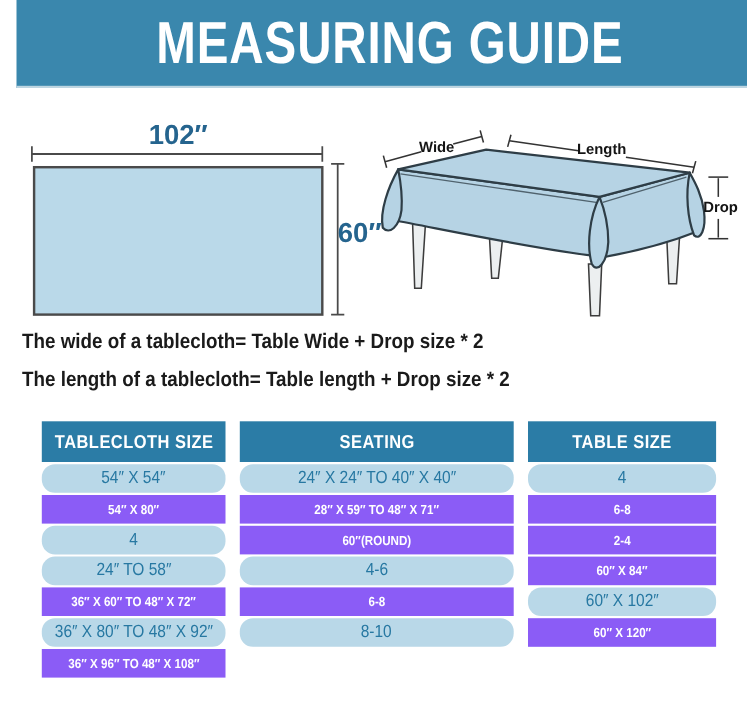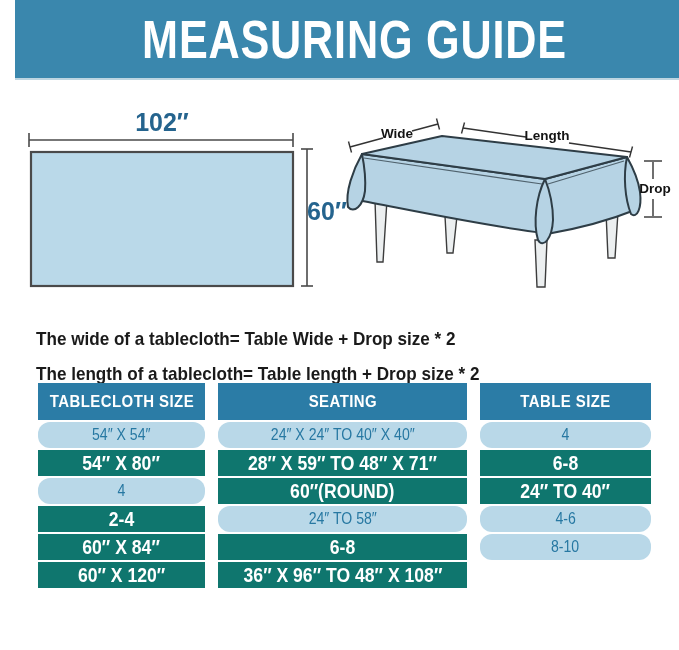"The wide of a tablecloth=" .formulas { left: 36px -> 20px; margin-top: 28px -> none }
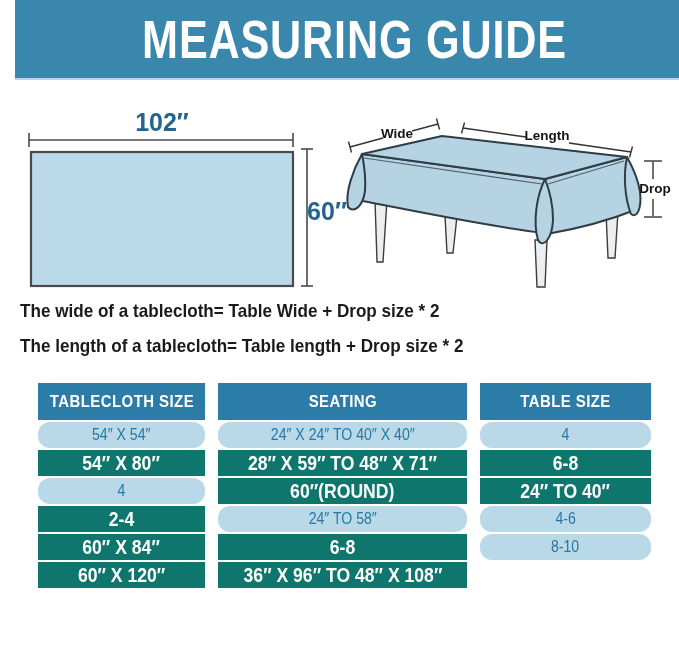"54″ X 80″" .r-dark { background: #0f766e -> #8b5cf6; font-size: 20px -> 12px }
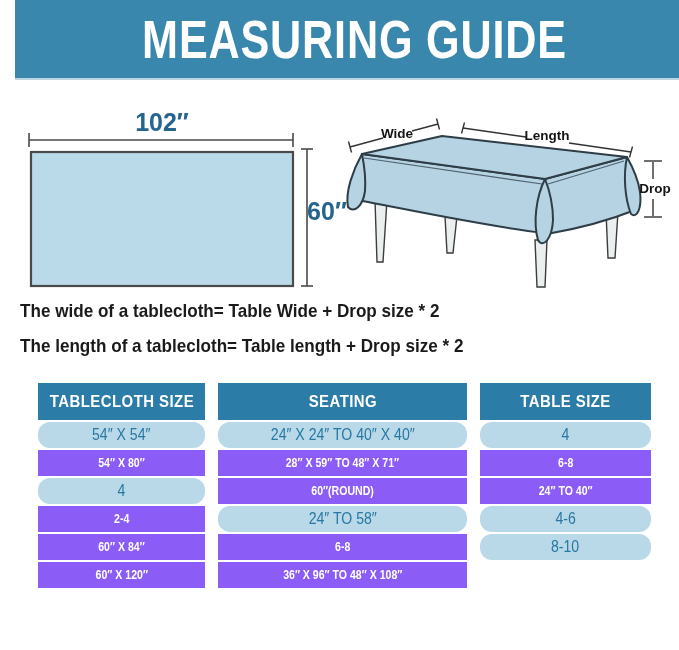"24″ TO 40″" div.cell { html: <div> <span>24″ TO 40″</span> </div> -> none }
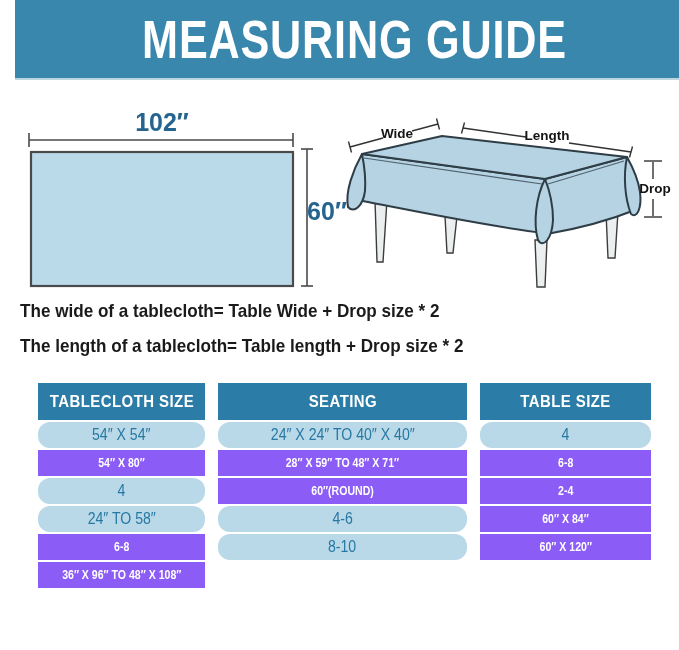"36″ X 60″ TO 48″" div.cell { html: none -> <div> <span>36″ X 60″ TO 48″ X 72″</span> </div> }
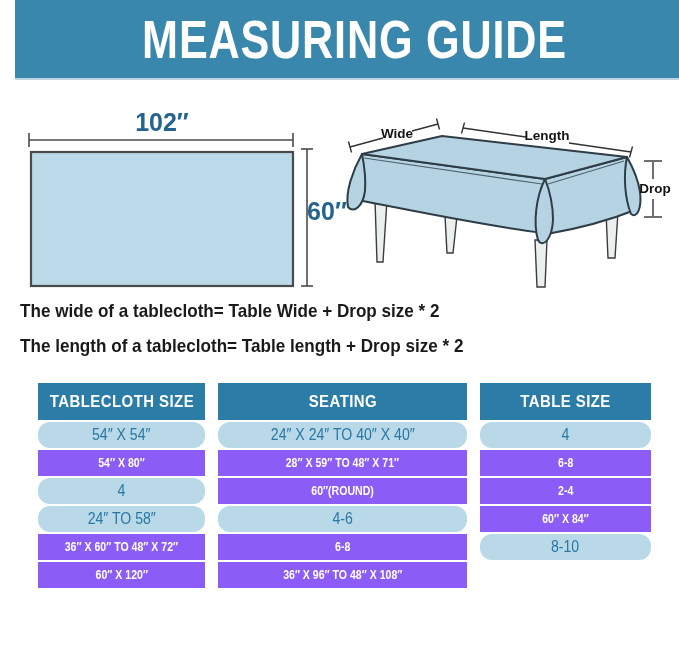"60″ X 102″" div.cell { html: none -> <div> <span>60″ X 102″</span> </div> }
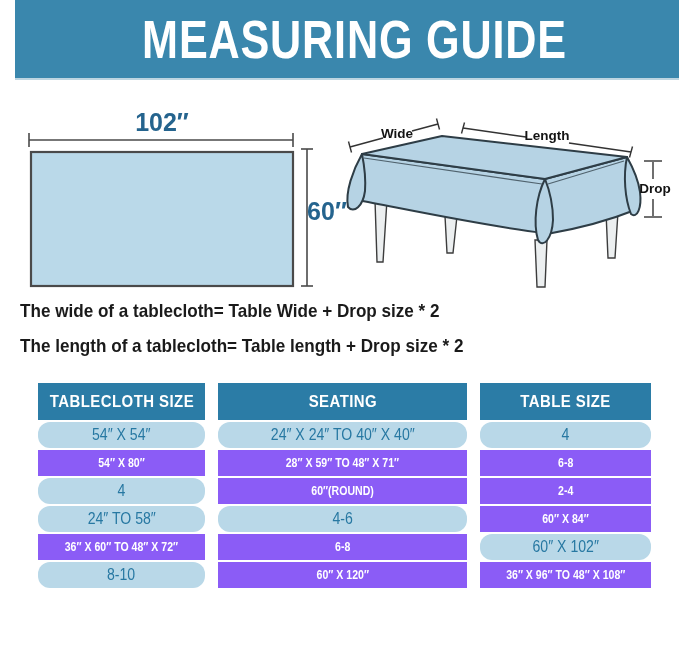"36″ X 80″ TO 48″" div.cell { html: none -> <div> <span>36″ X 80″ TO 48″ X 92″</span> </div> }
